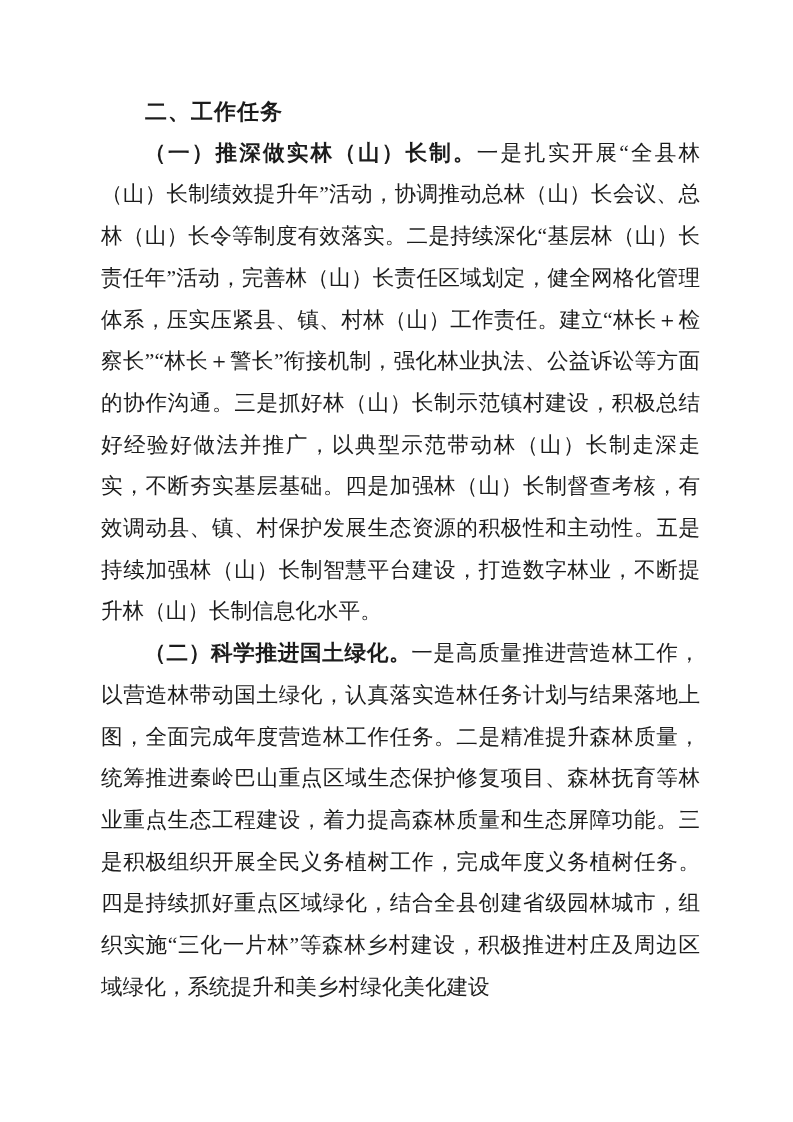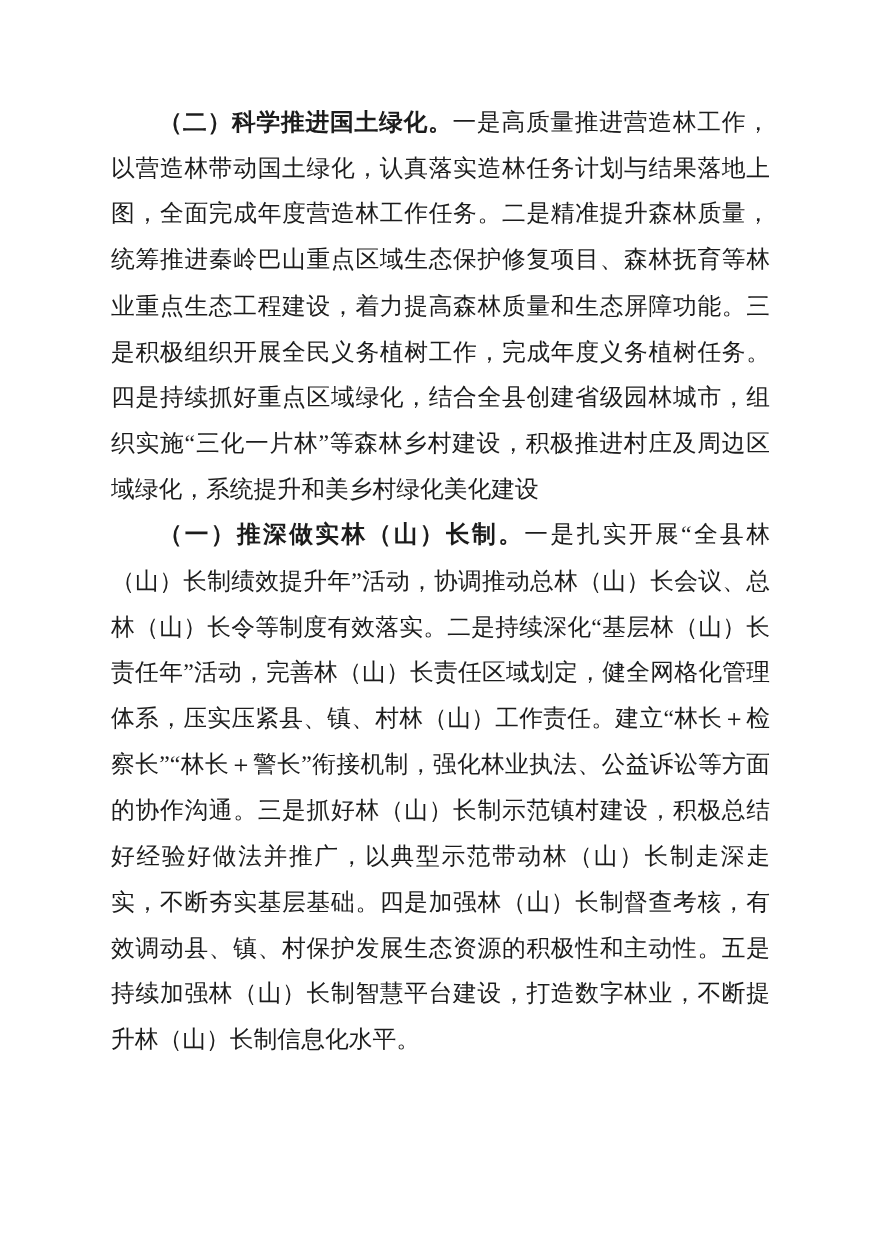"二、工作任务" h2.heading { html: none -> <h2>二、工作任务</h2> }
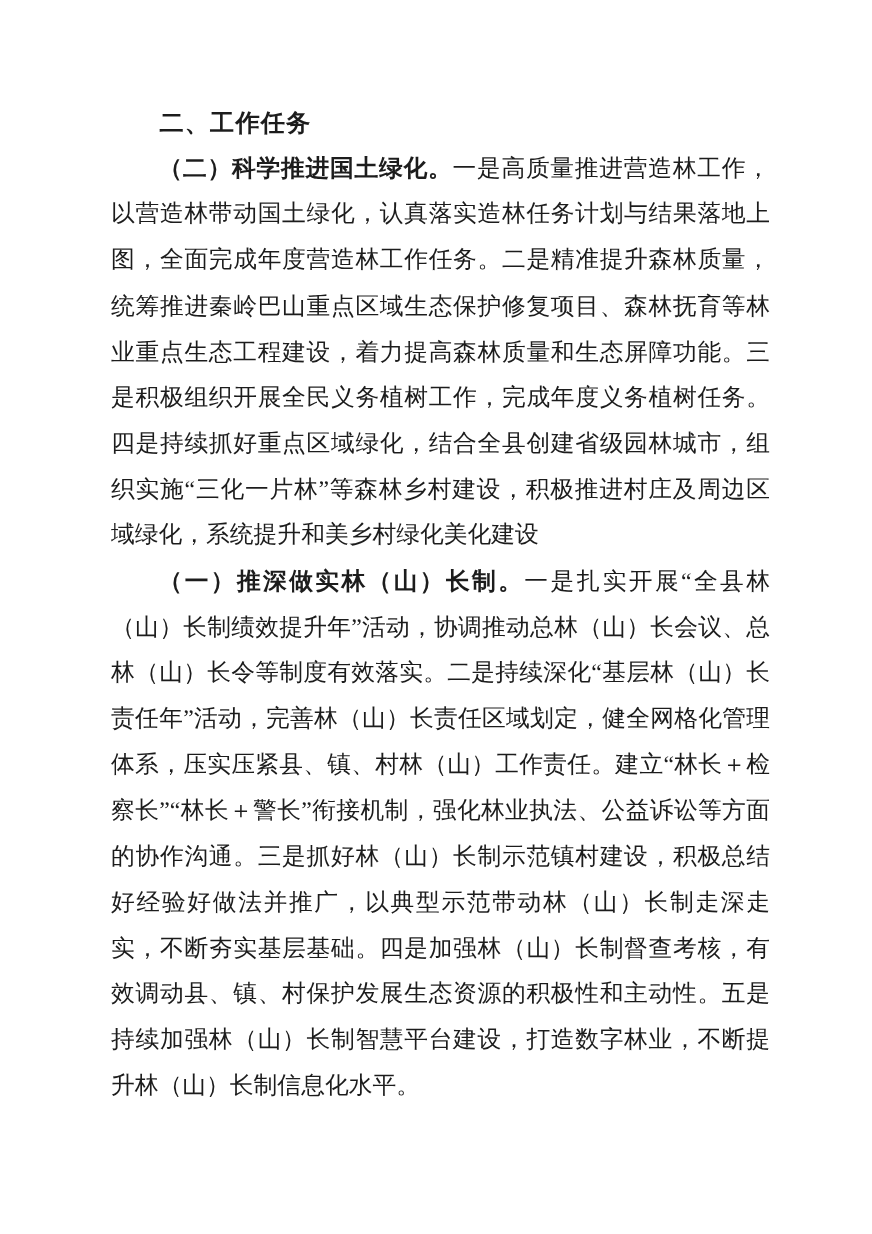"（二）科学推进国土绿化。一是高质量推进营造林工作，以营造林带动国土绿化，认真落实" p.para { order: before "（一）推深做实林（山）长制。一是扎实开展“全县林（山）长制绩效提升年”活动，协调" -> after "（一）推深做实林（山）长制。一是扎实开展“全县林（山）长制绩效提升年”活动，协调" }
